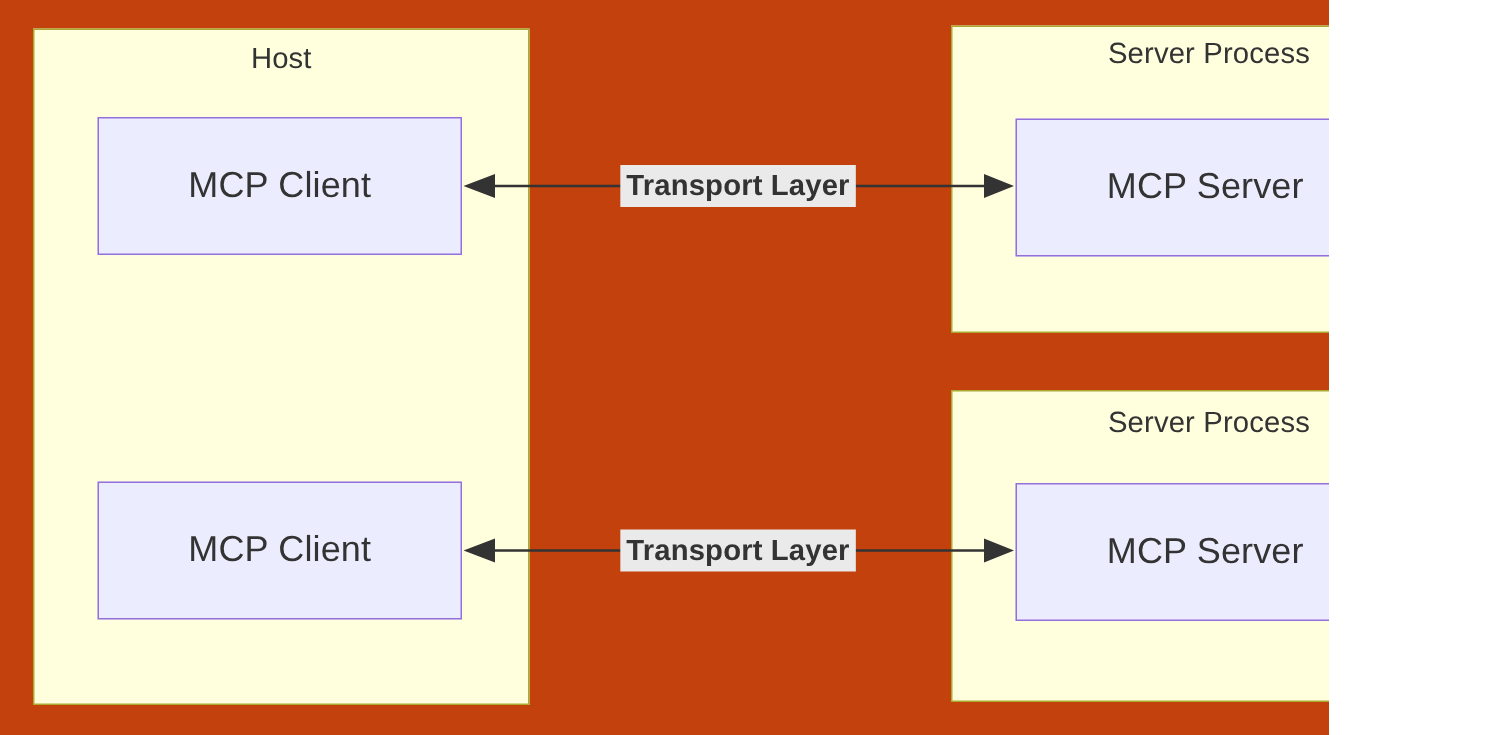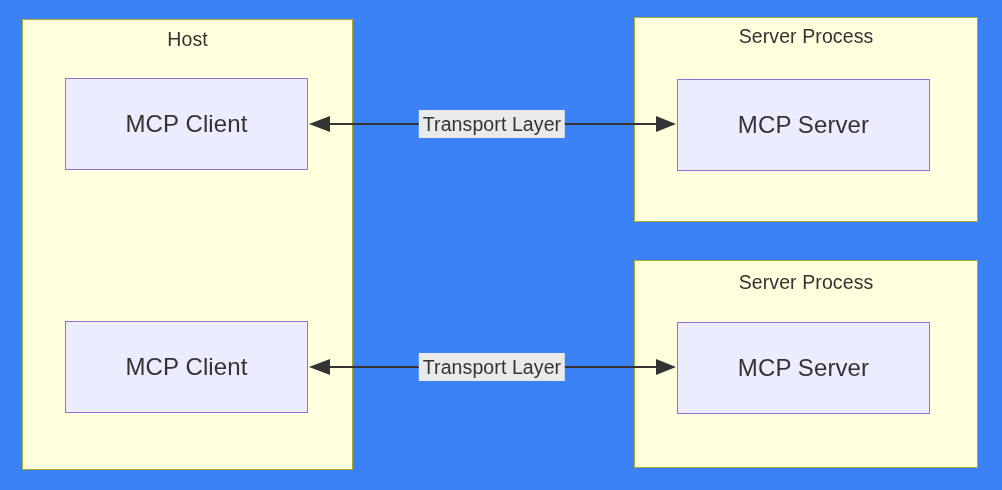"Host" #diagram-canvas { background: #3b82f6 -> #c2410c; width: 1002px -> 886px }
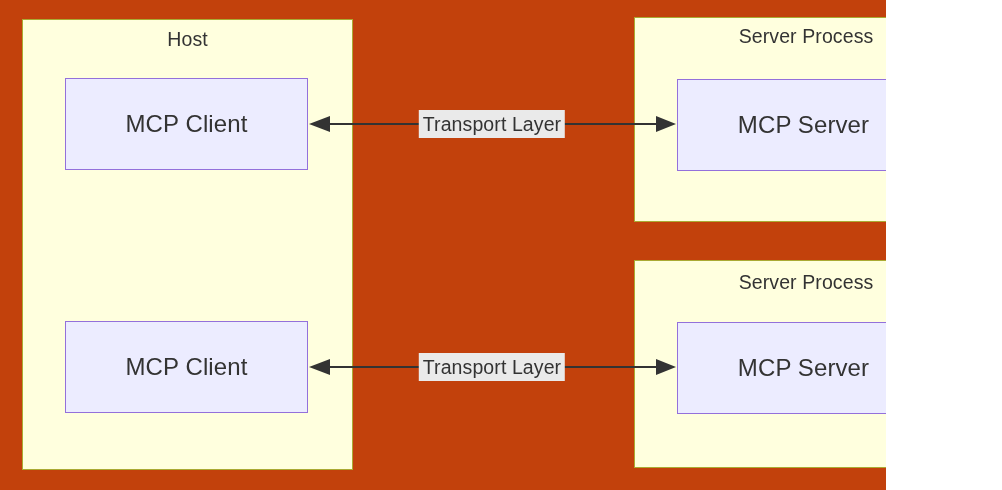"Transport Layer" .edge-label { font-weight: none -> bold }
